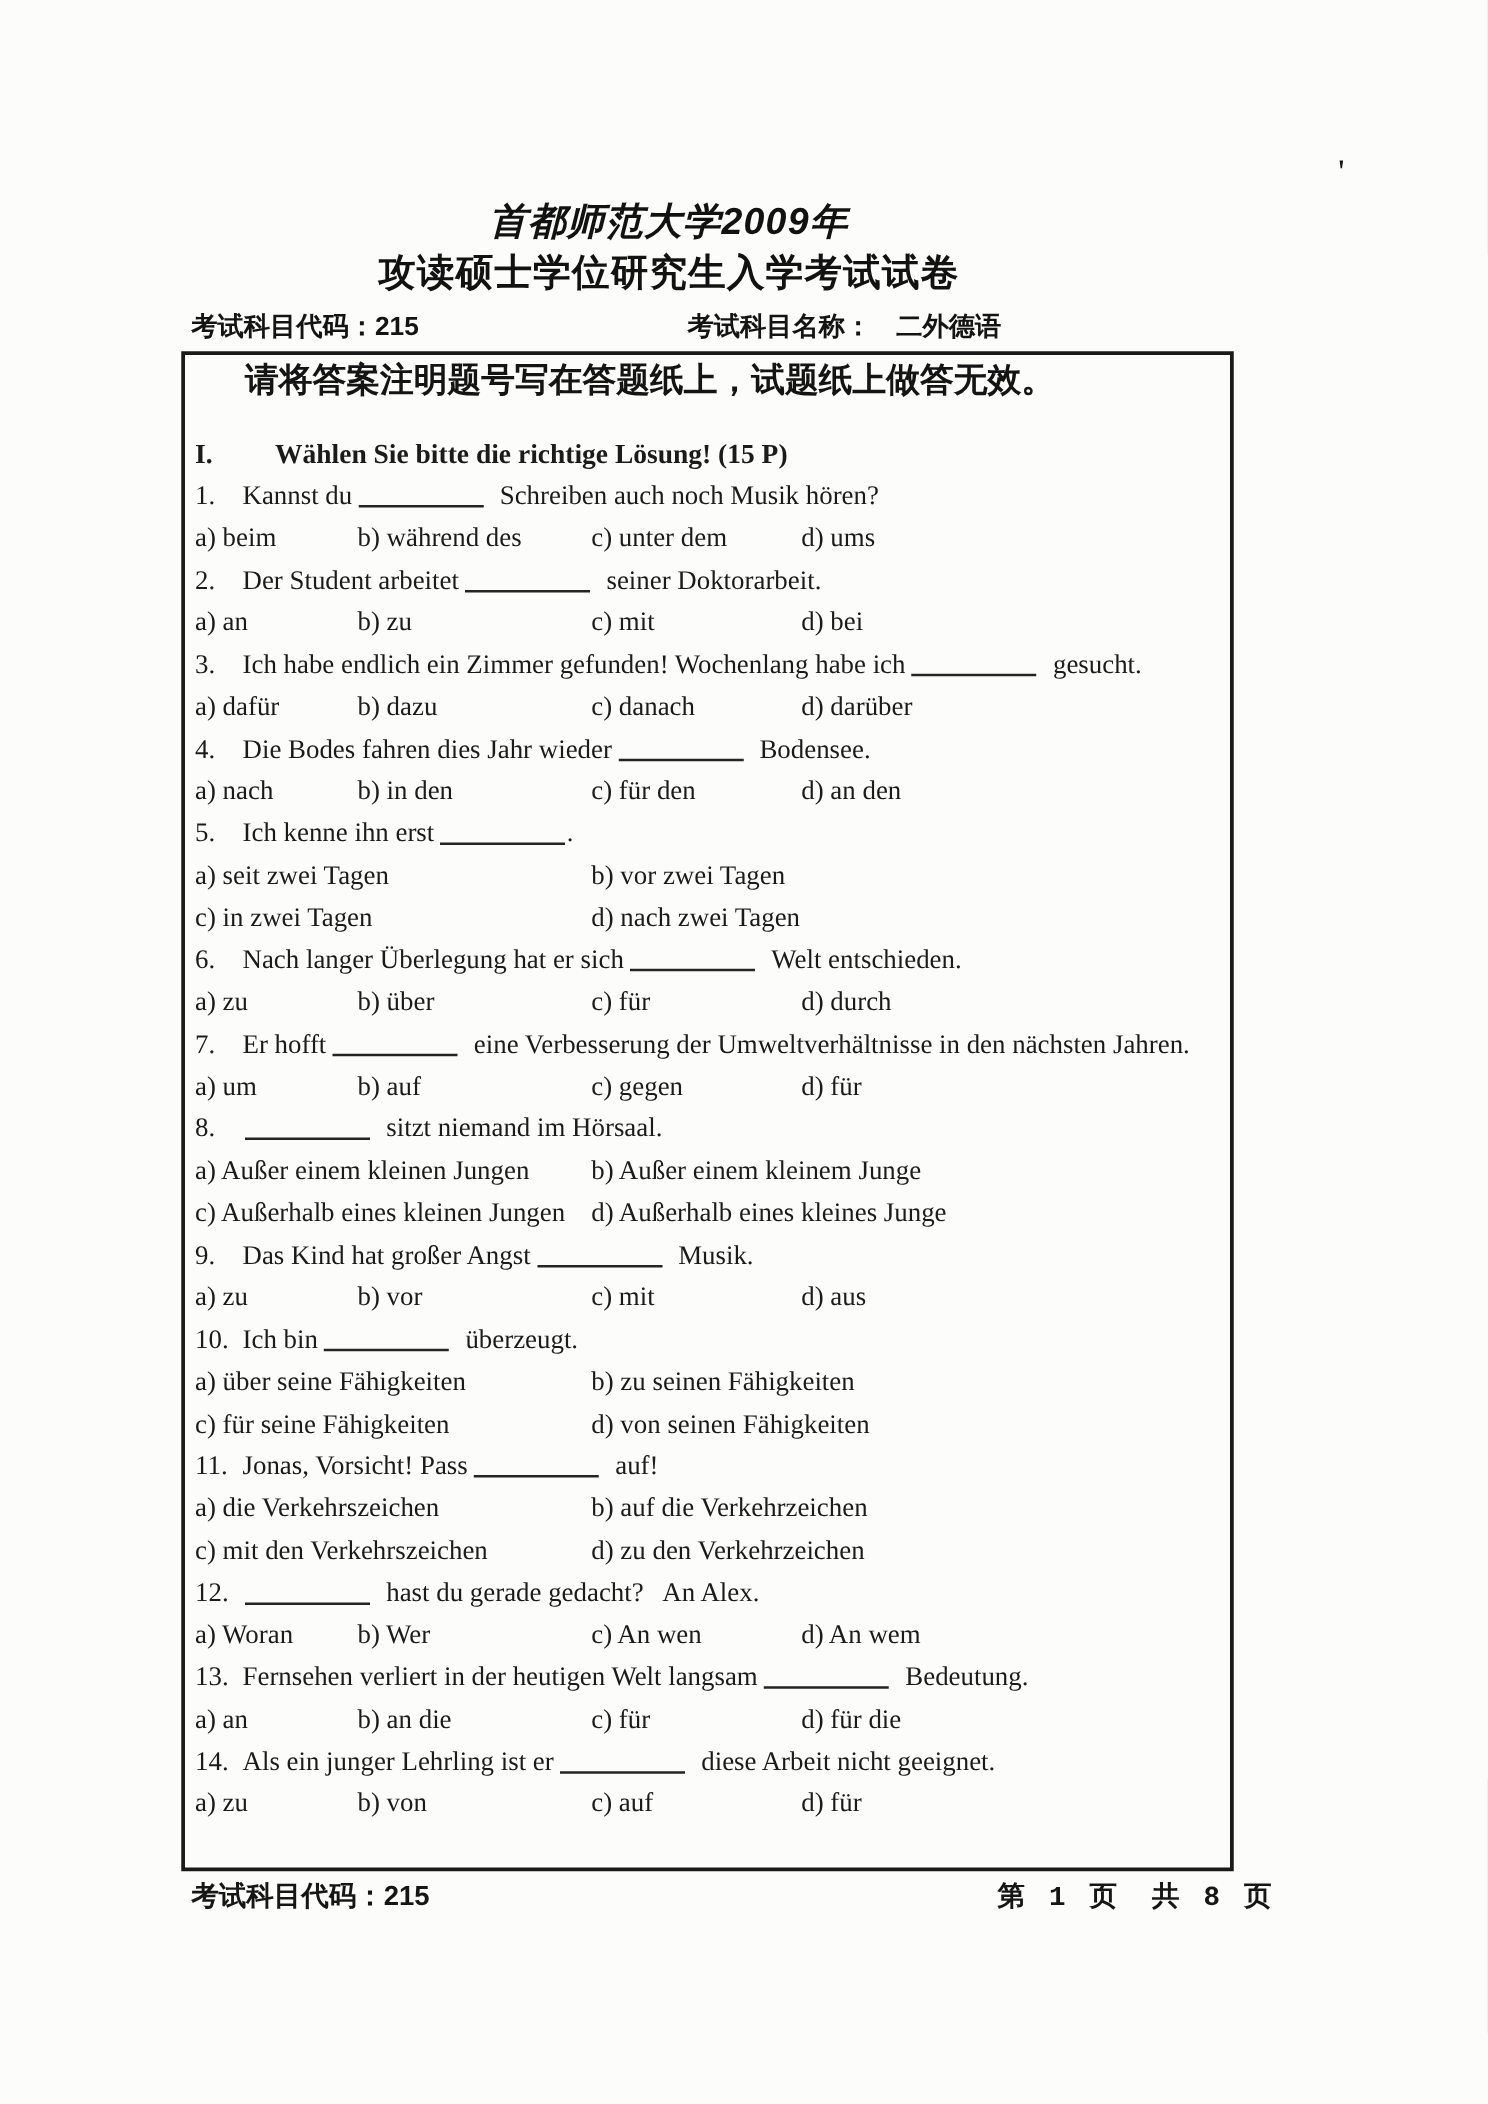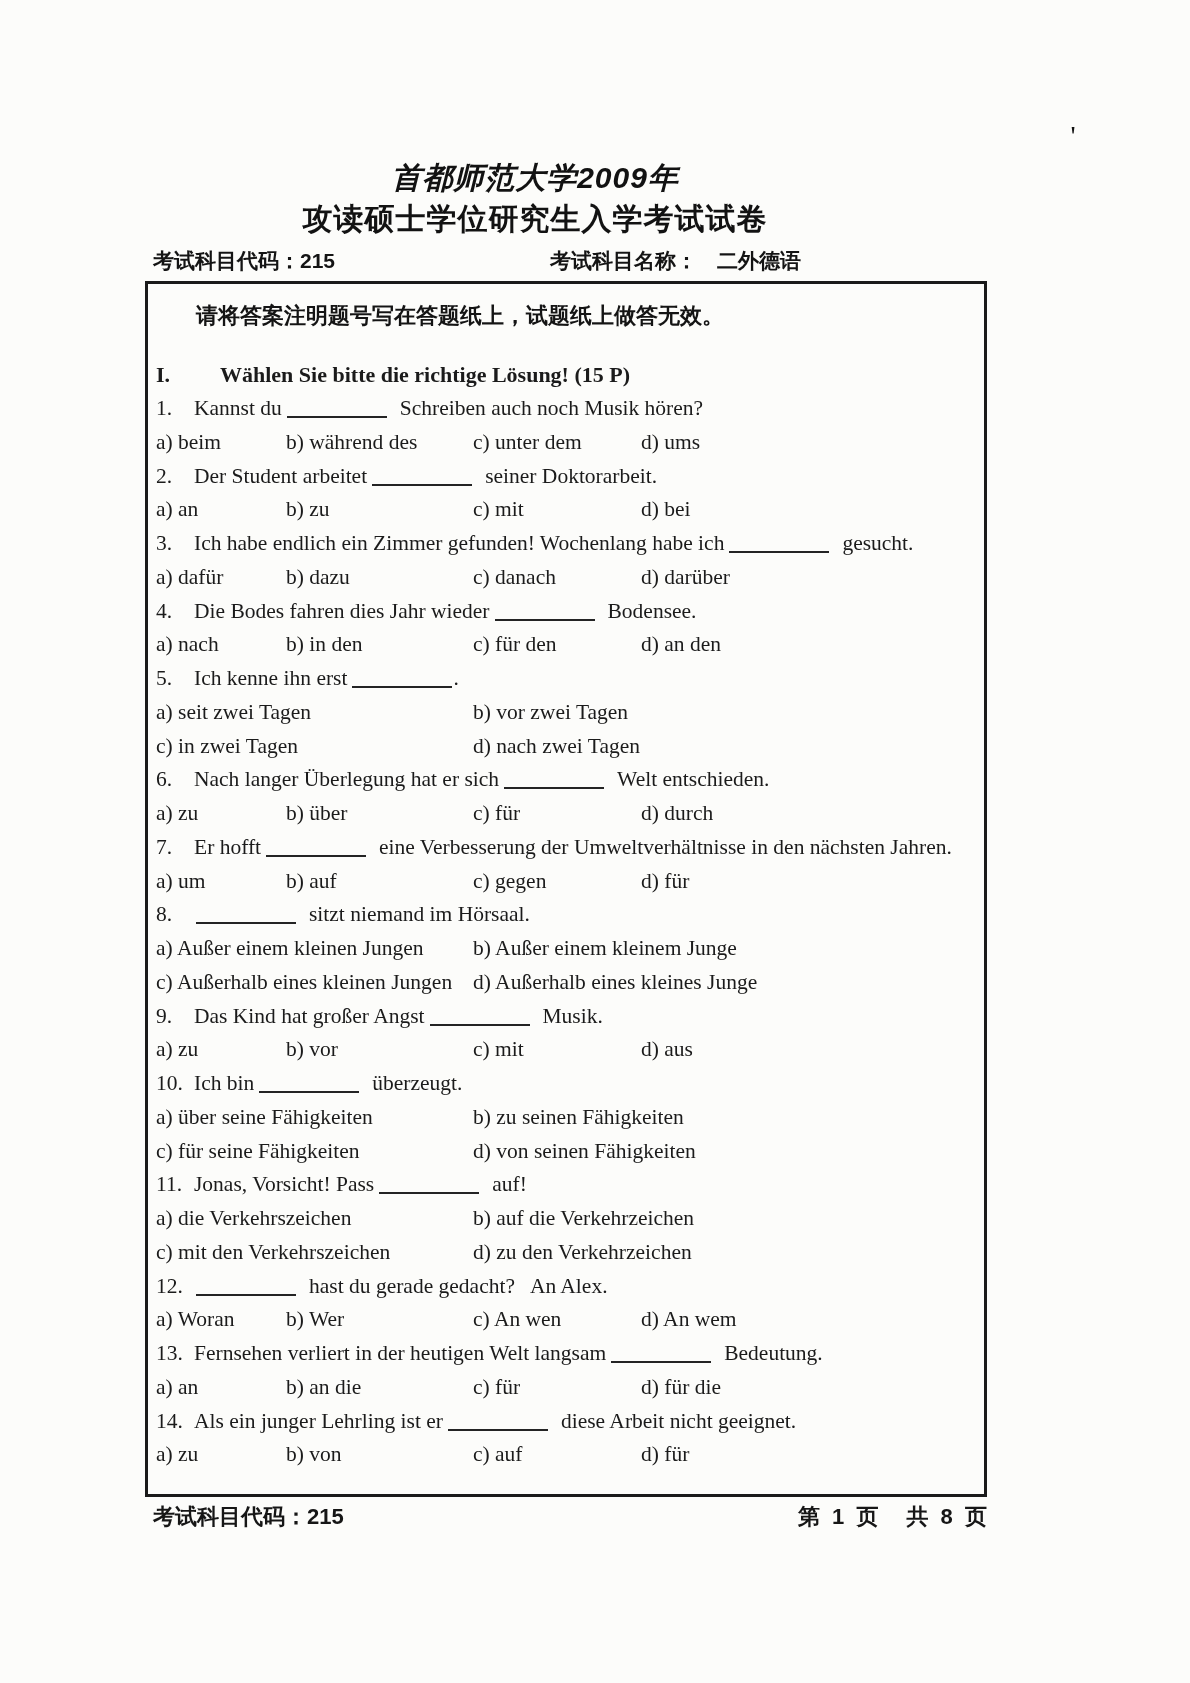"请将答案注明题号写在答题纸上，试题纸上做答无效。" .notice { font-size: 22px -> 27px; margin-top: 12px -> none }
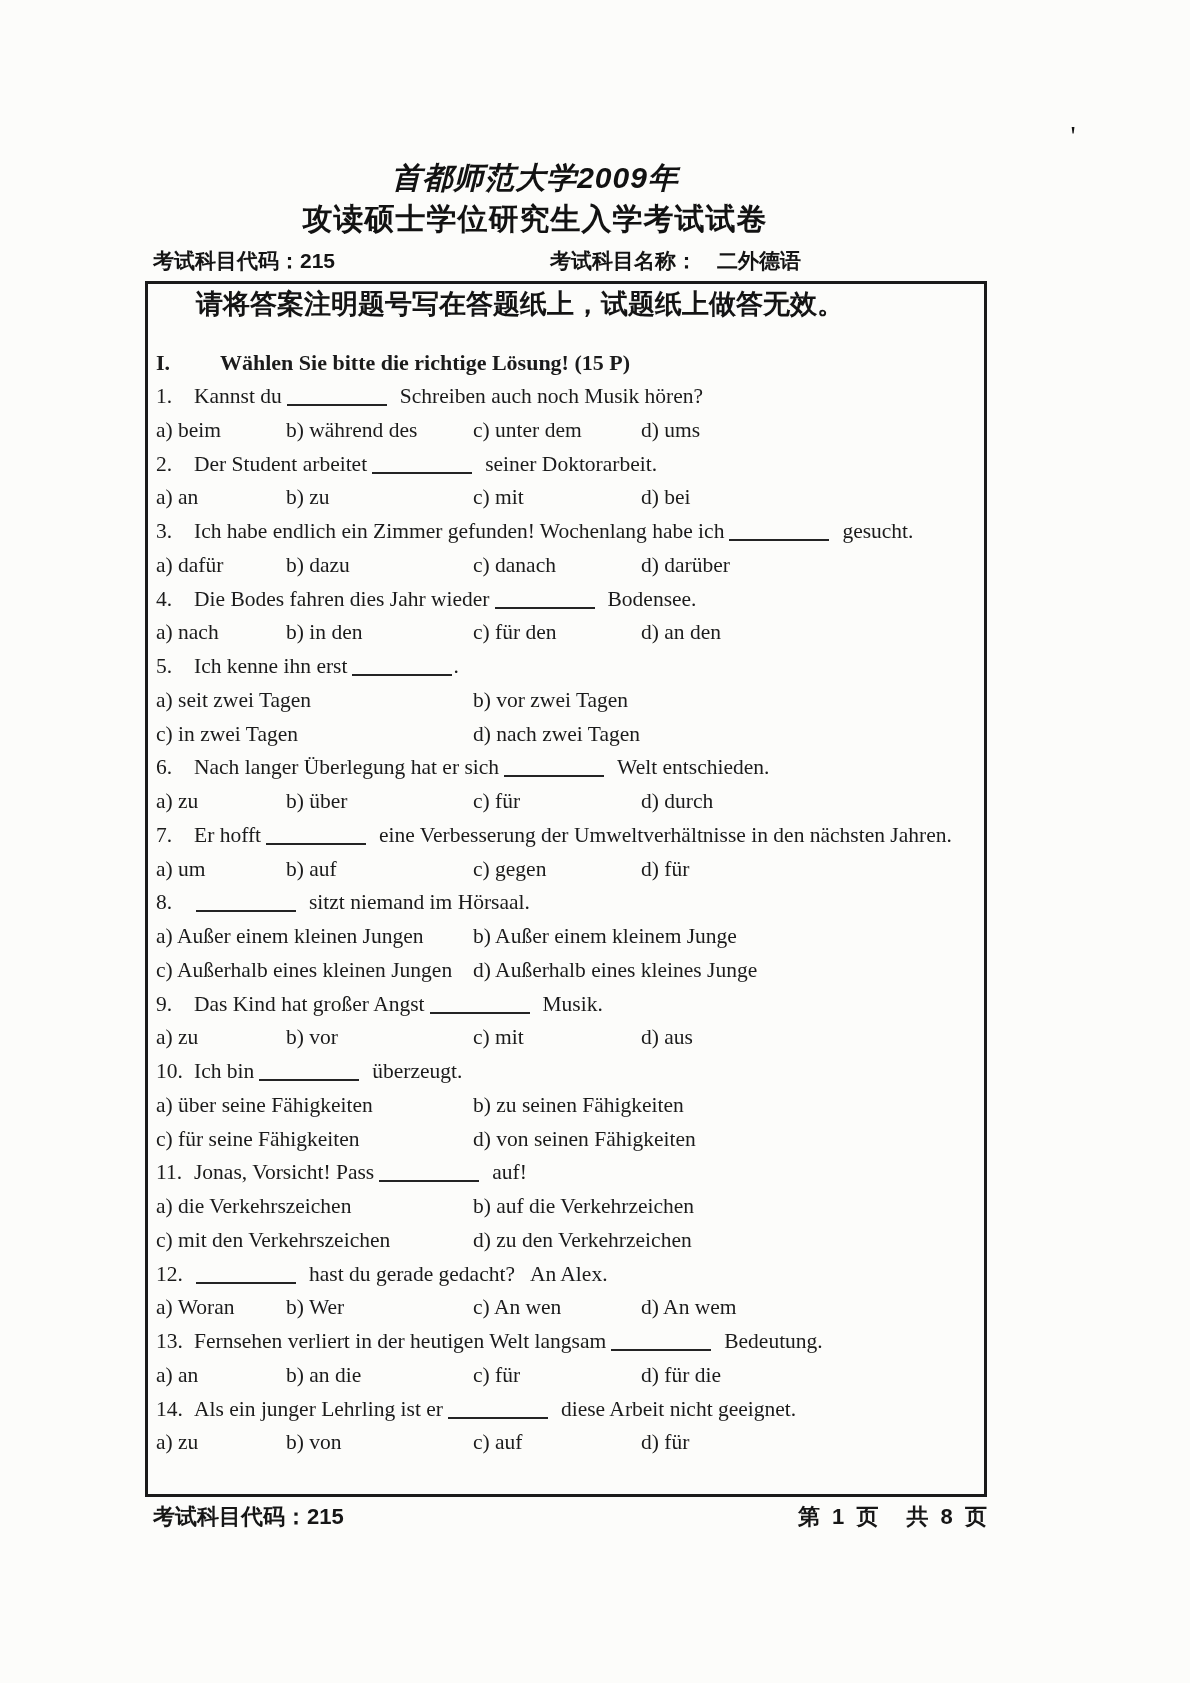"第 1 页 共 8" .footer-right { font-family: none -> Liberation Mono, monospace }
